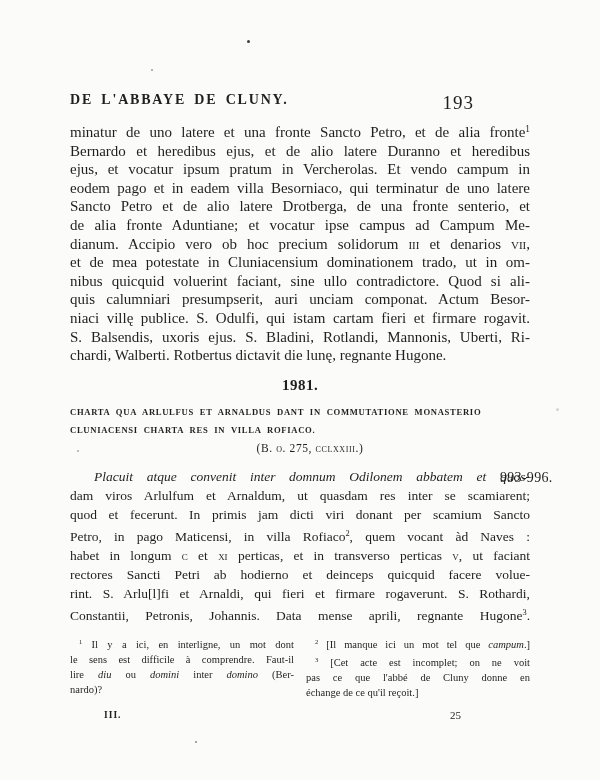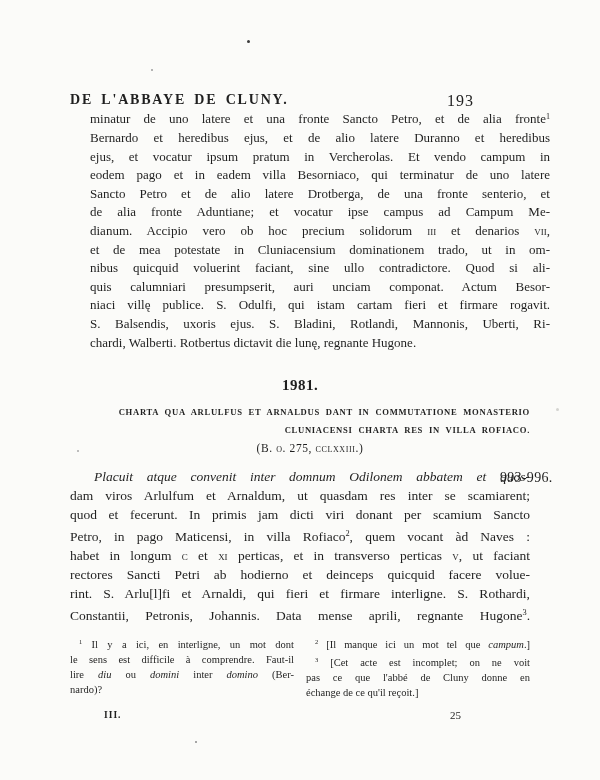"193" .page-num { font-size: 16px -> 19px }
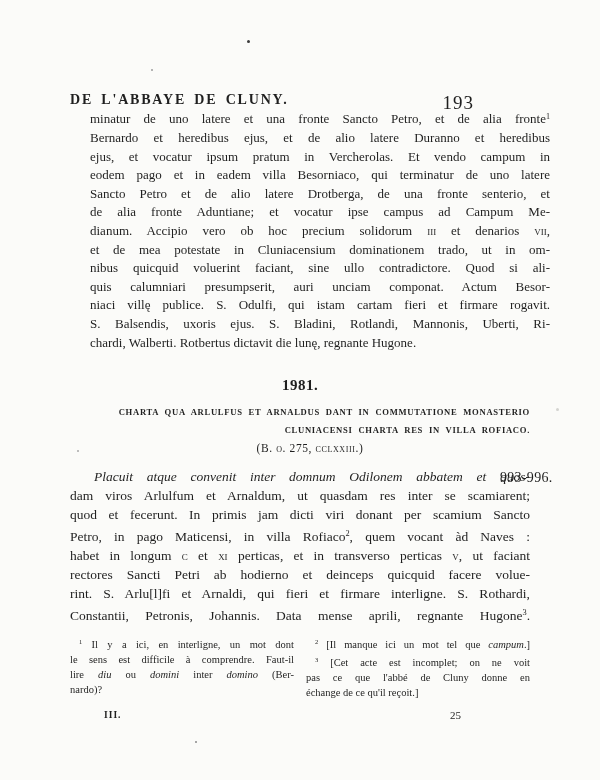"minatur de uno latere et" .para1 { font-size: 13px -> 15px; margin-left: 20px -> none; top: 108px -> 120px }
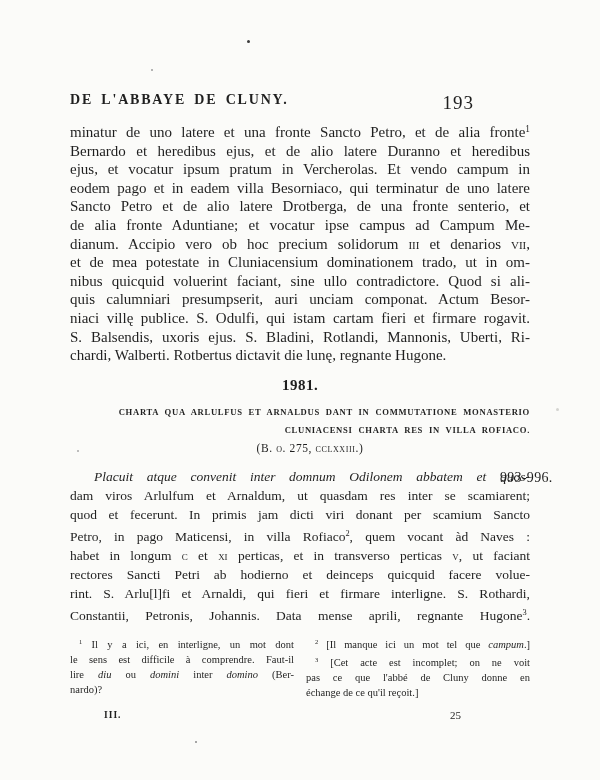"CHARTA QUA ARLULFUS ET ARNALDUS" .charter-title { text-align: right -> left }
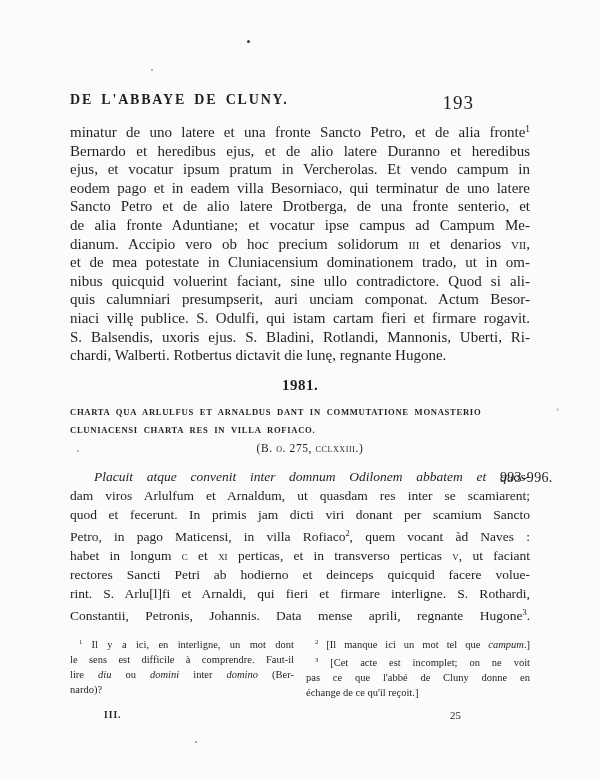"rint. S. Arlu[l]fi et Arnaldi," span { text: interligne -> rogaverunt }
